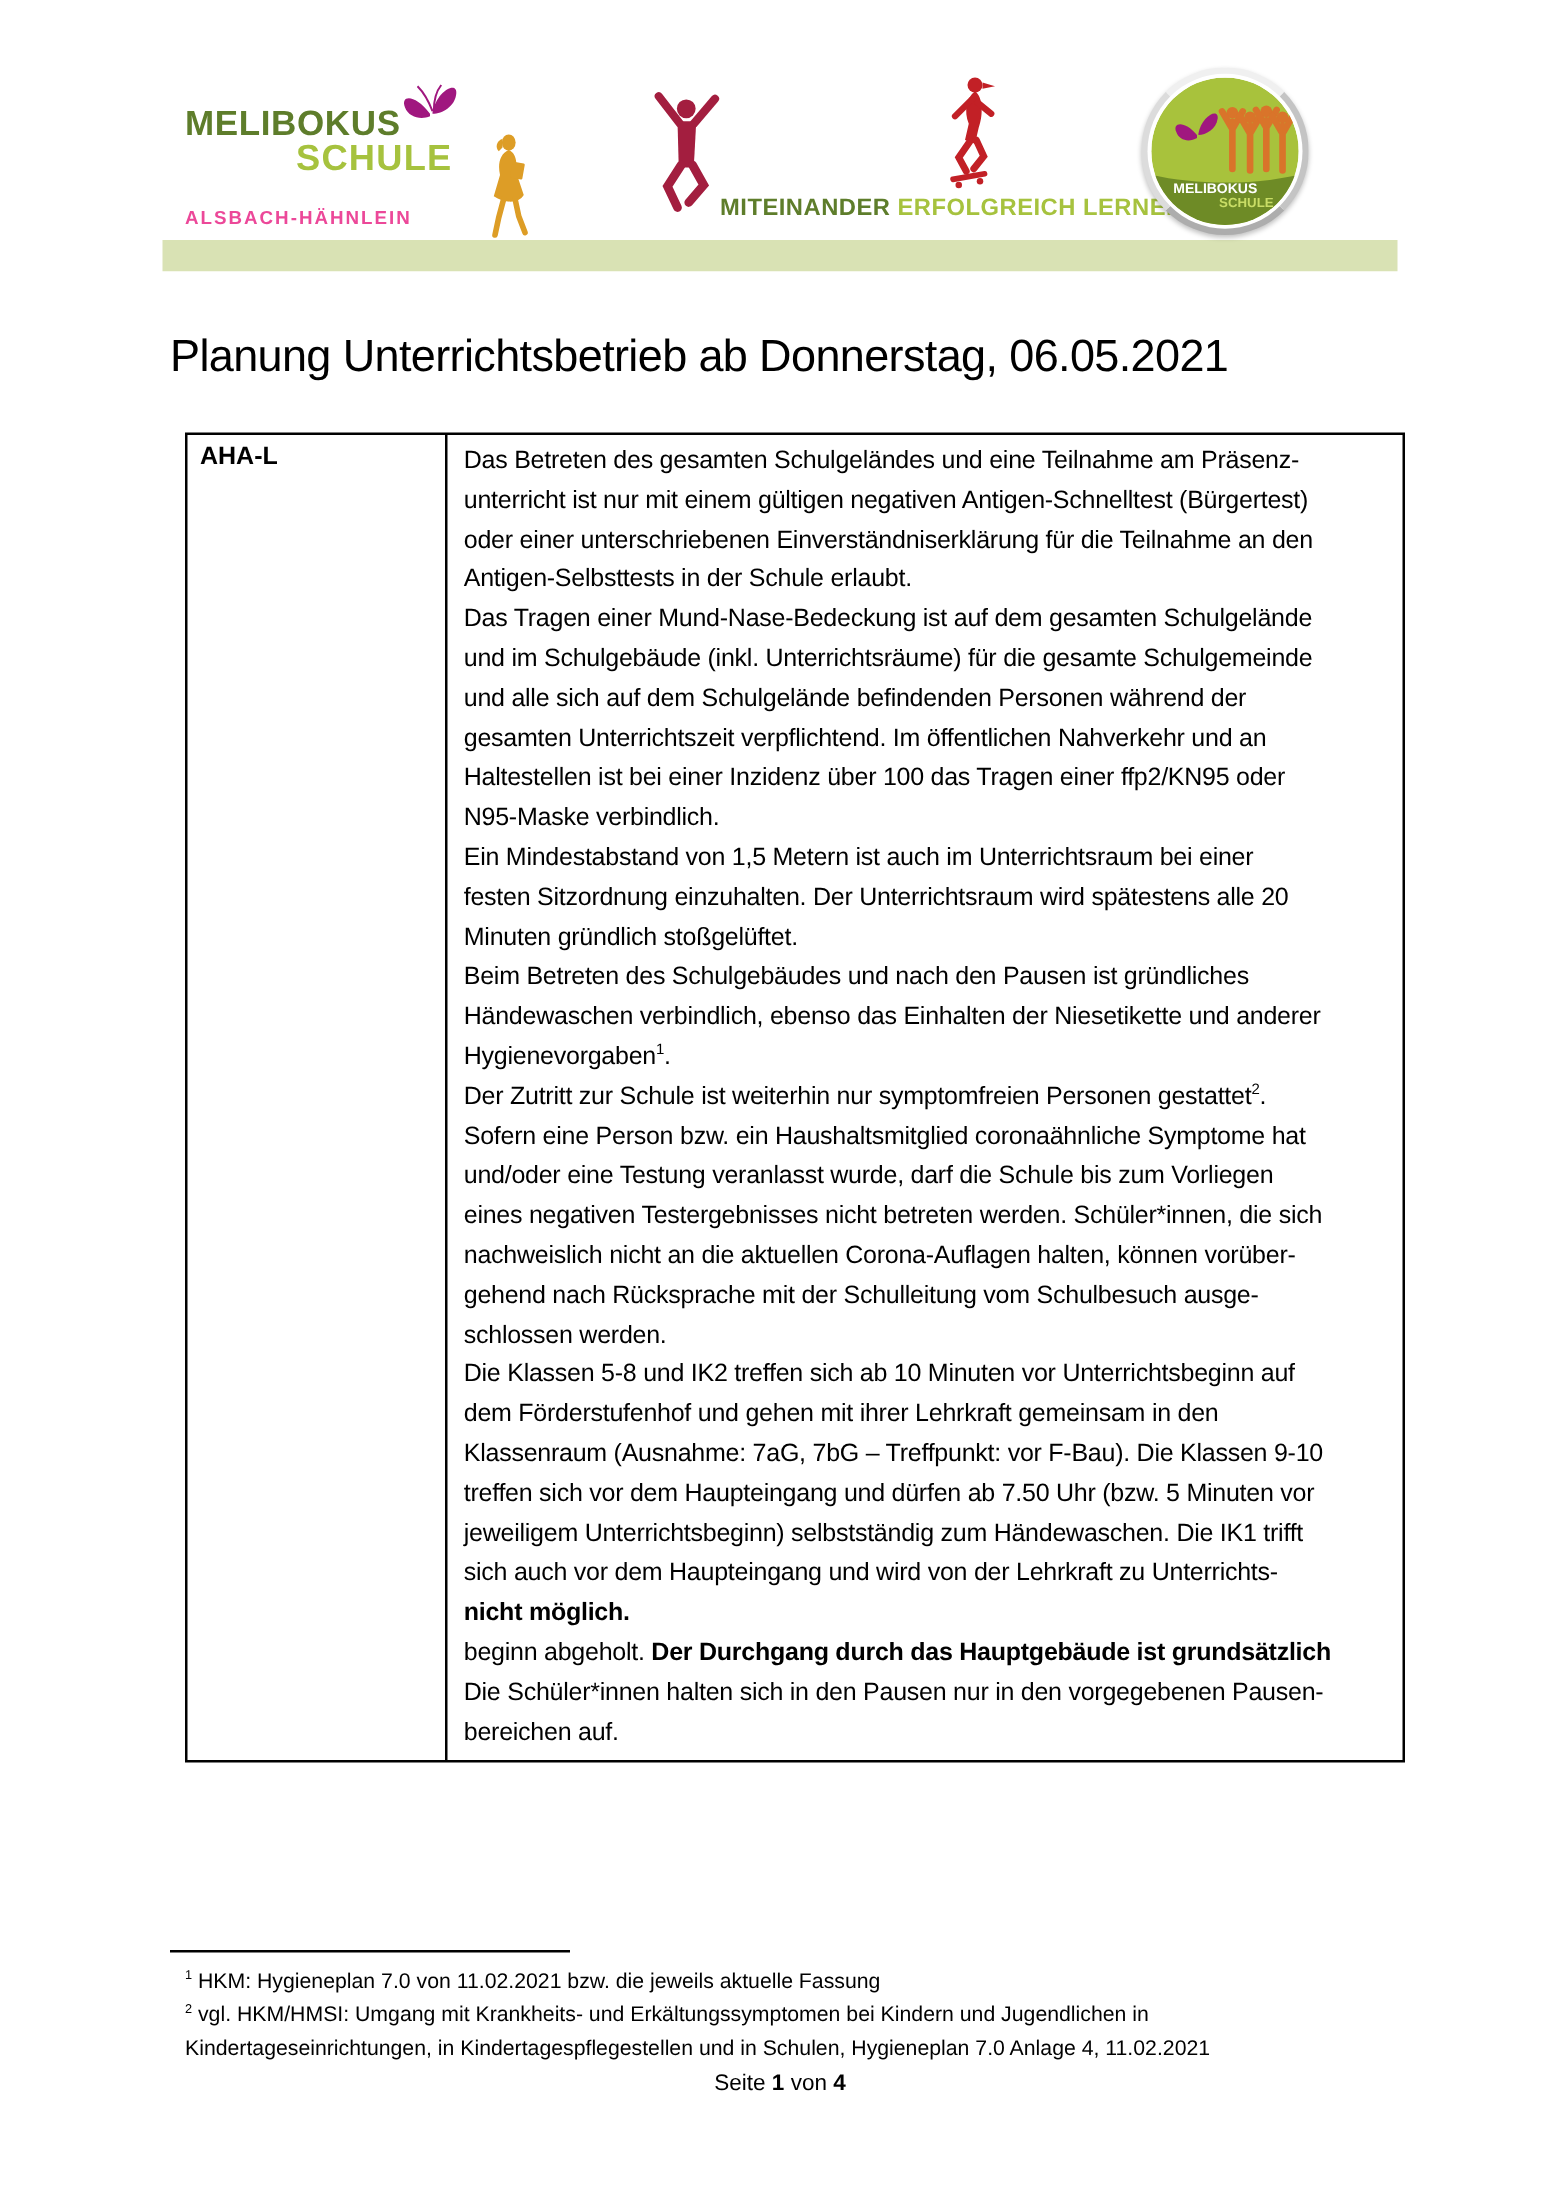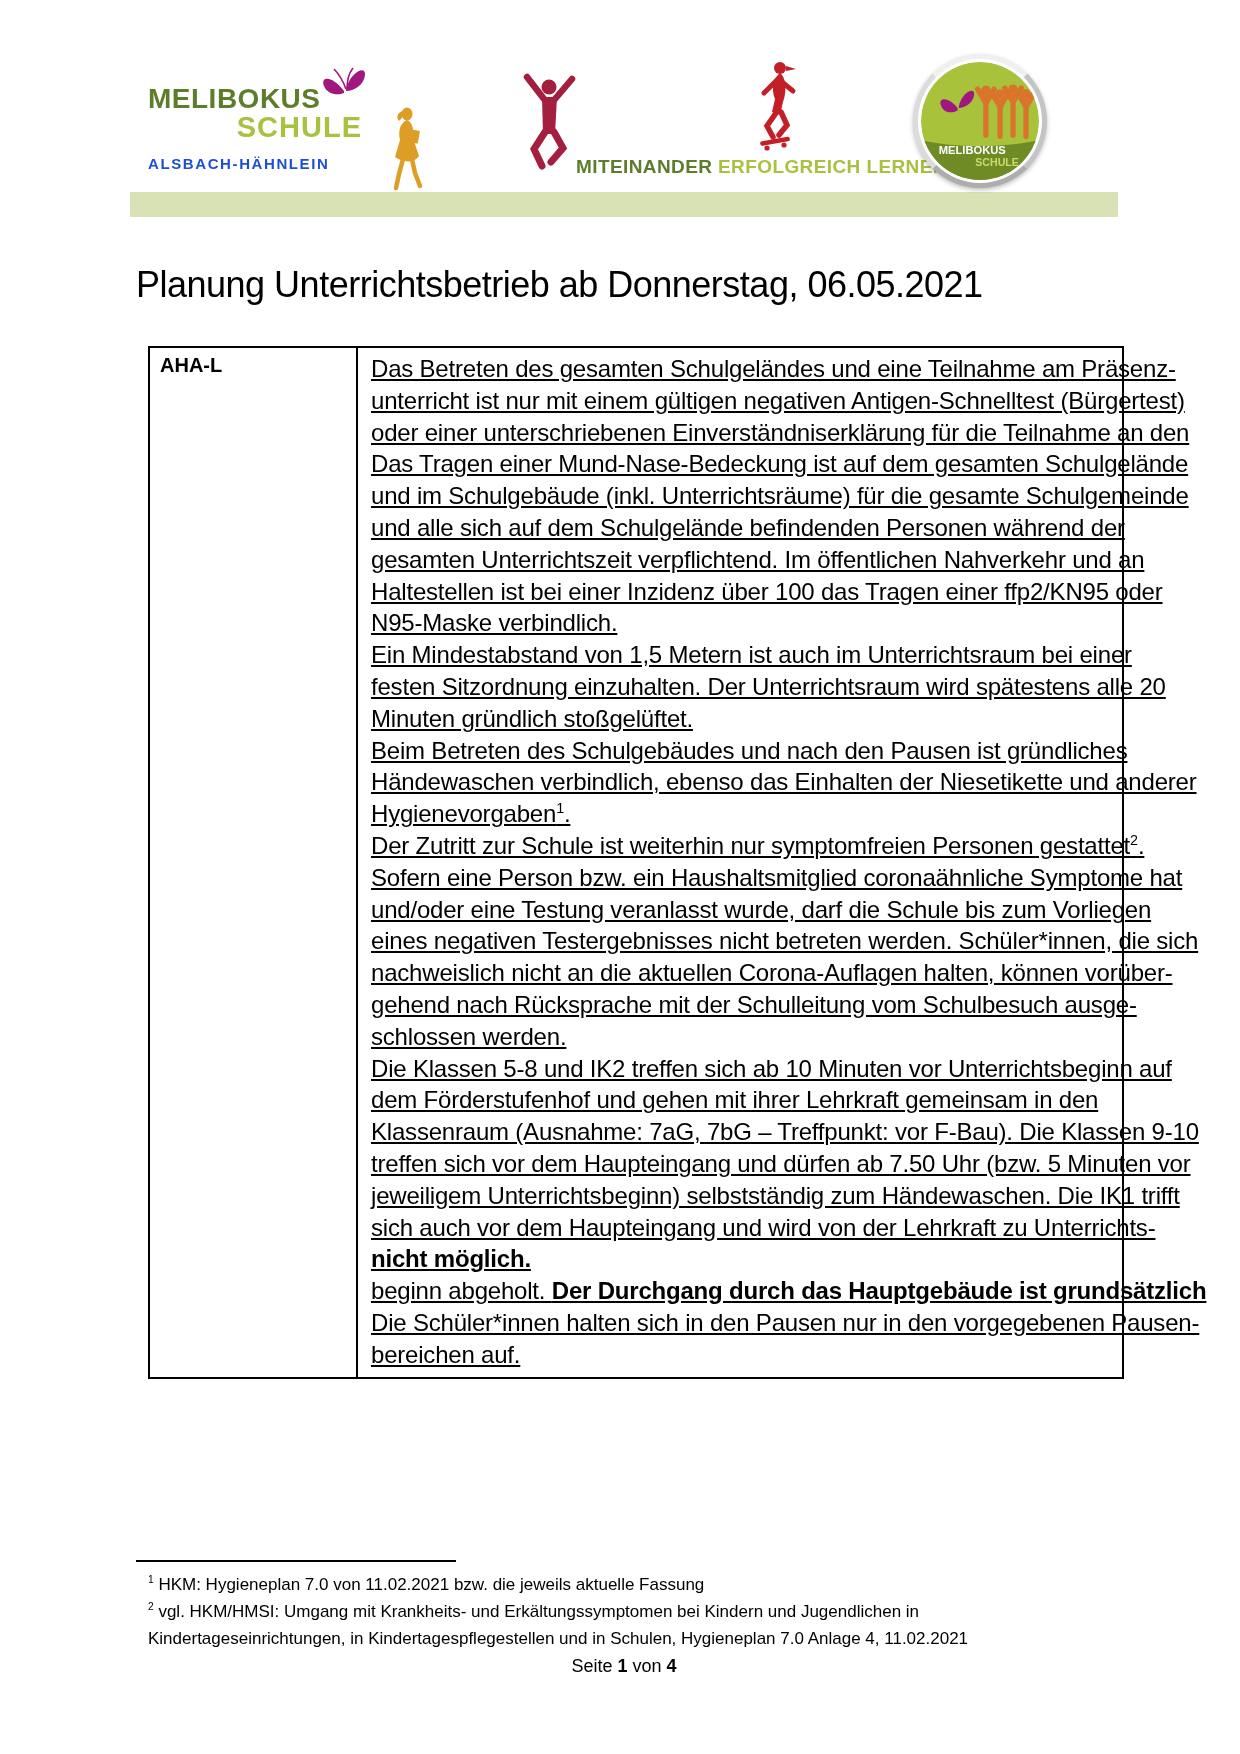"ALSBACH-HÄHNLEIN" .logo-l3 { color: #1d4ed8 -> #ec4899; margin-top: 13px -> 24px }
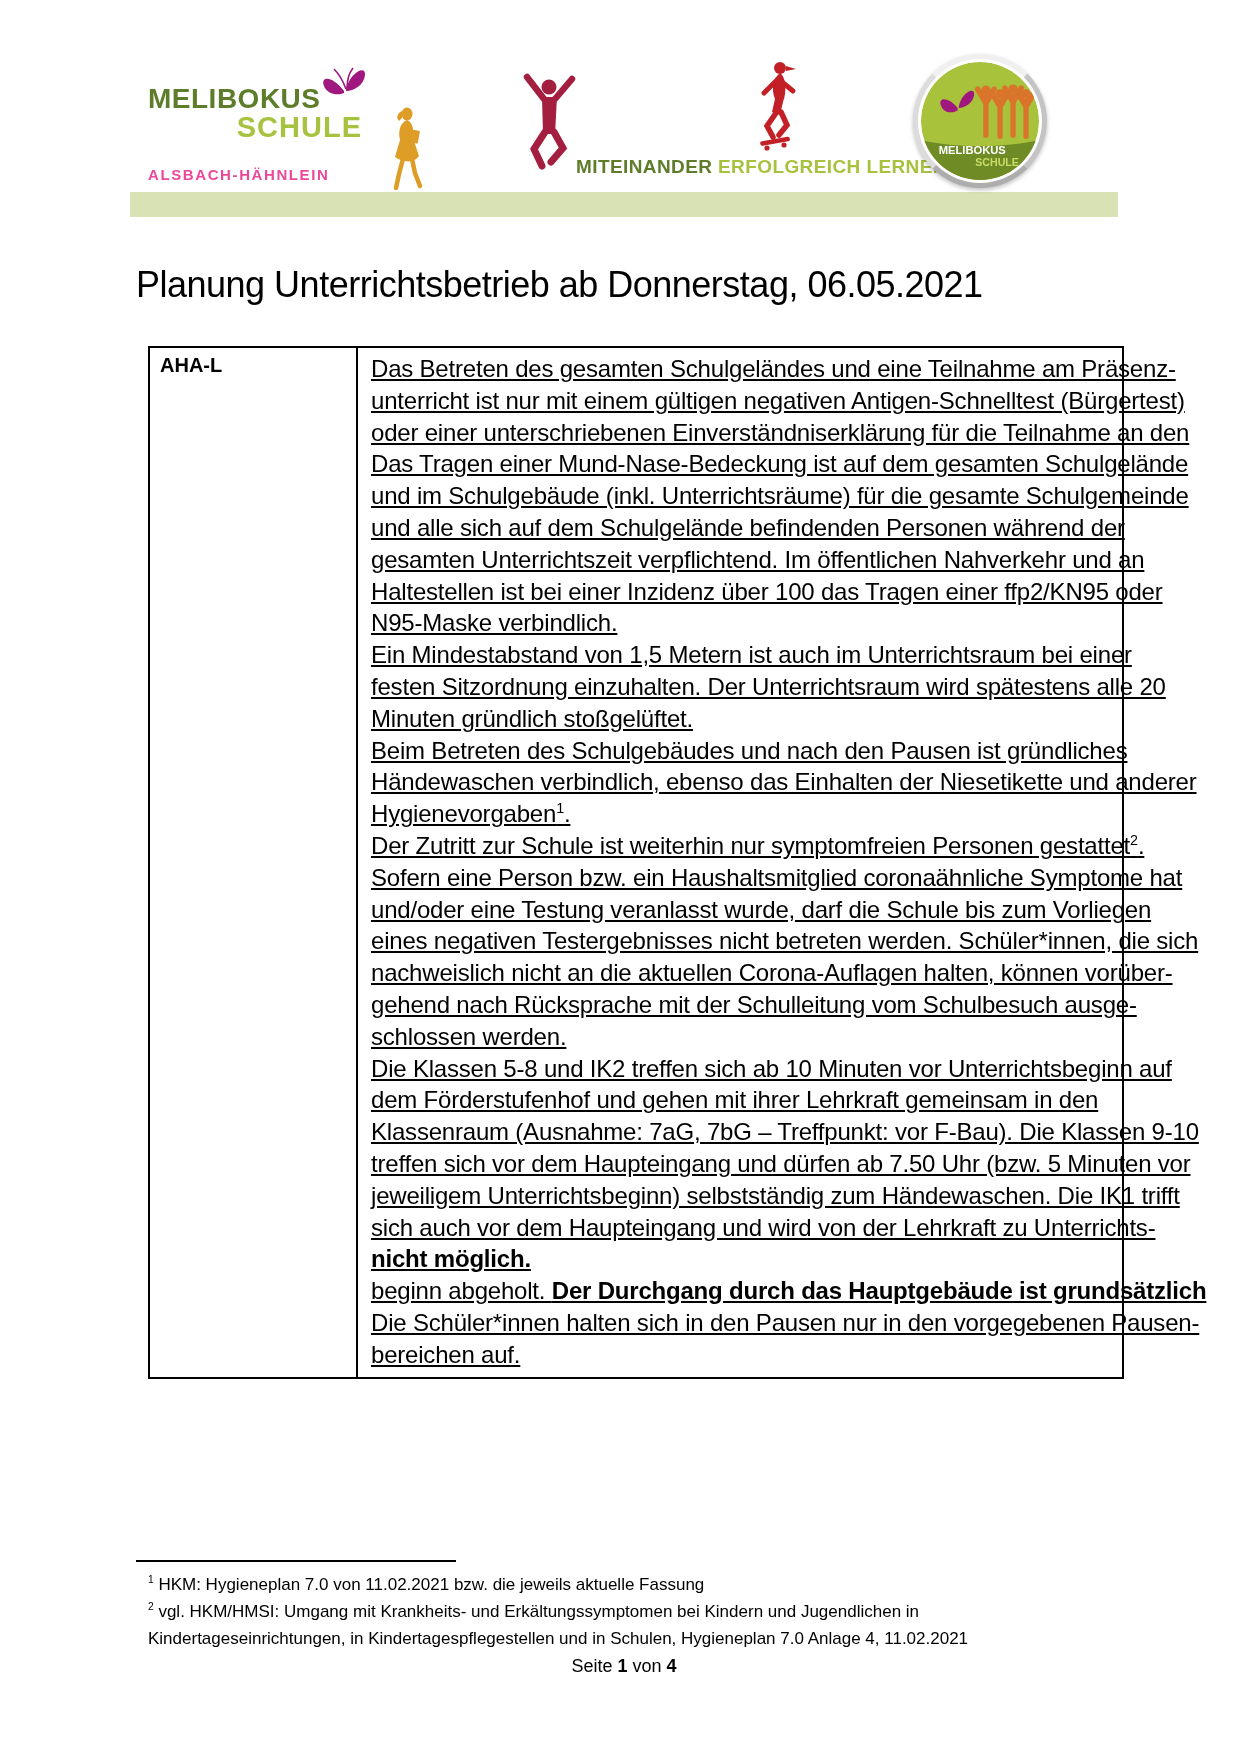"Das Betreten des gesamten Schulgeländes" .cell-body { font-size: 24px -> 20px; text-decoration: underline -> none }
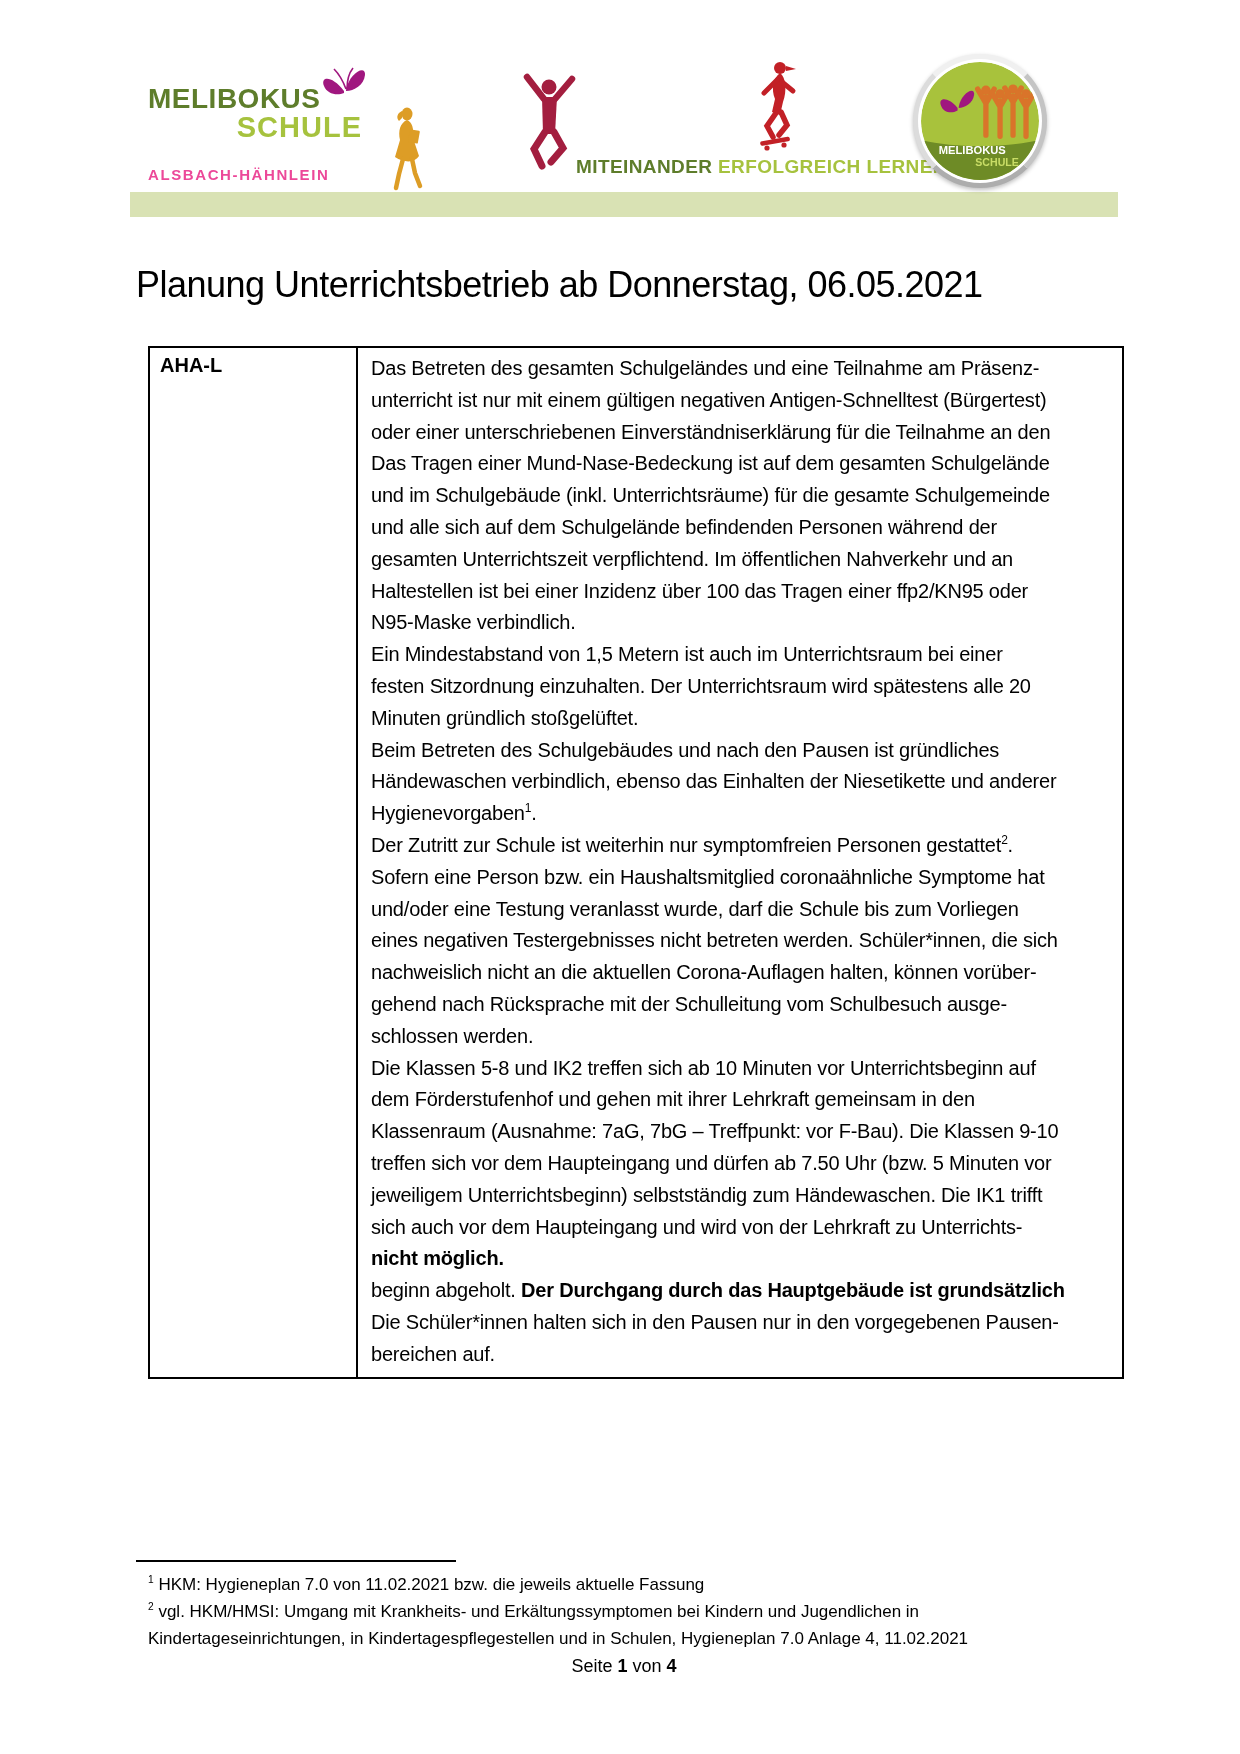"Antigen-Selbsttests in der Schule" div.tline { html: none -> <div><span>Antigen-Selbsttests in der Schule erlaubt.</span></div> }
